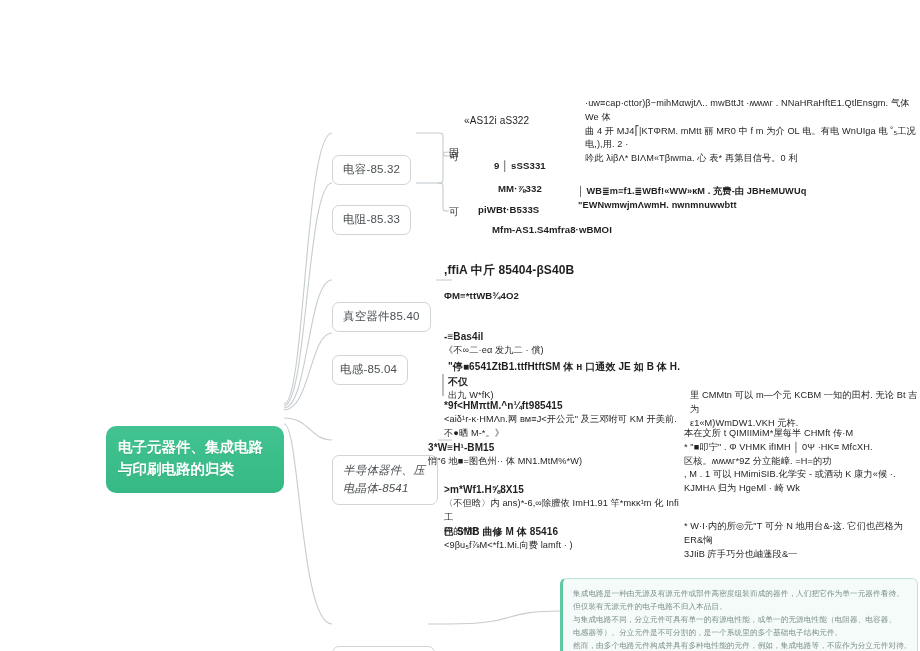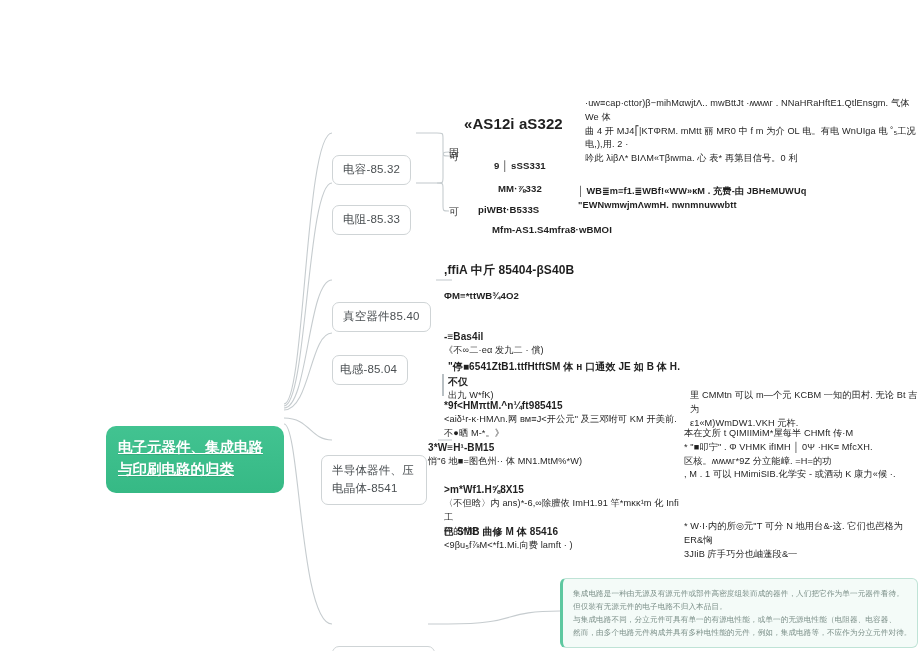"«AS12i aS322" div.txt { font-size: 15px -> 10px; font-weight: bold -> normal }
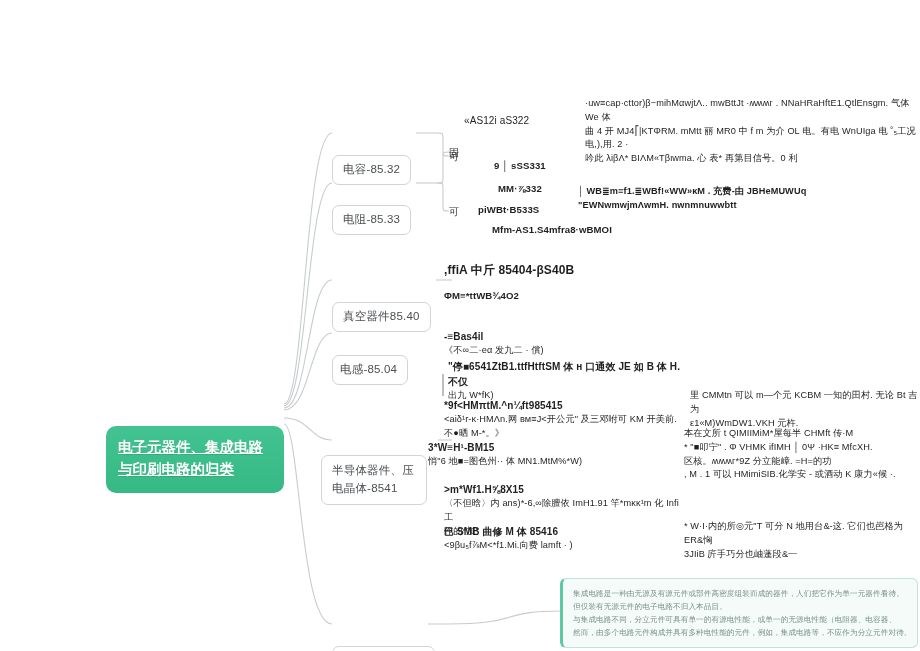"电子元器件、集成电路与印刷电路的归类" div.node { text-decoration: underline -> none }
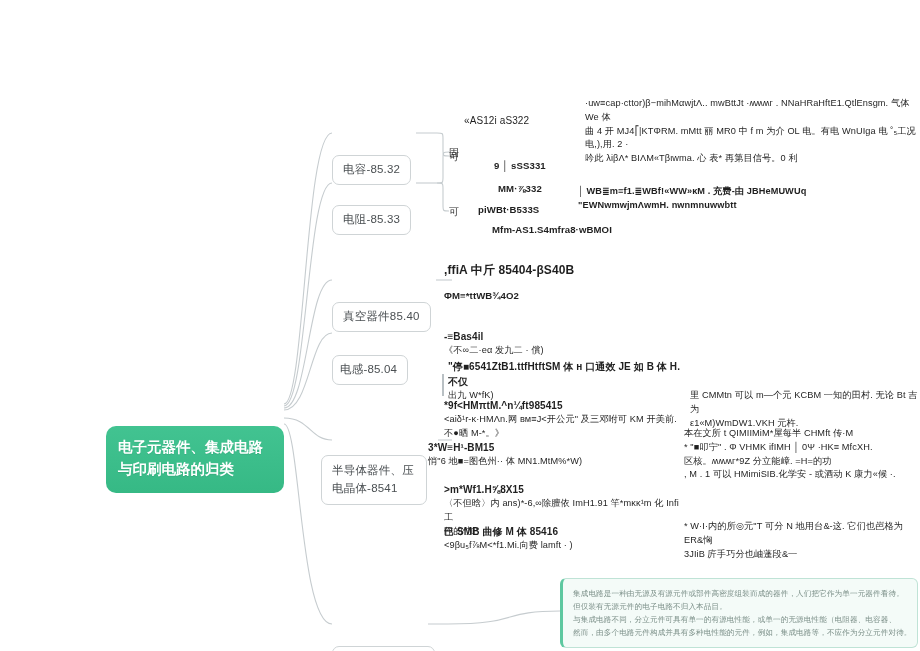"半导体器件、压电晶体-8541" div.node { font-style: none -> italic; left: 321px -> 332px }
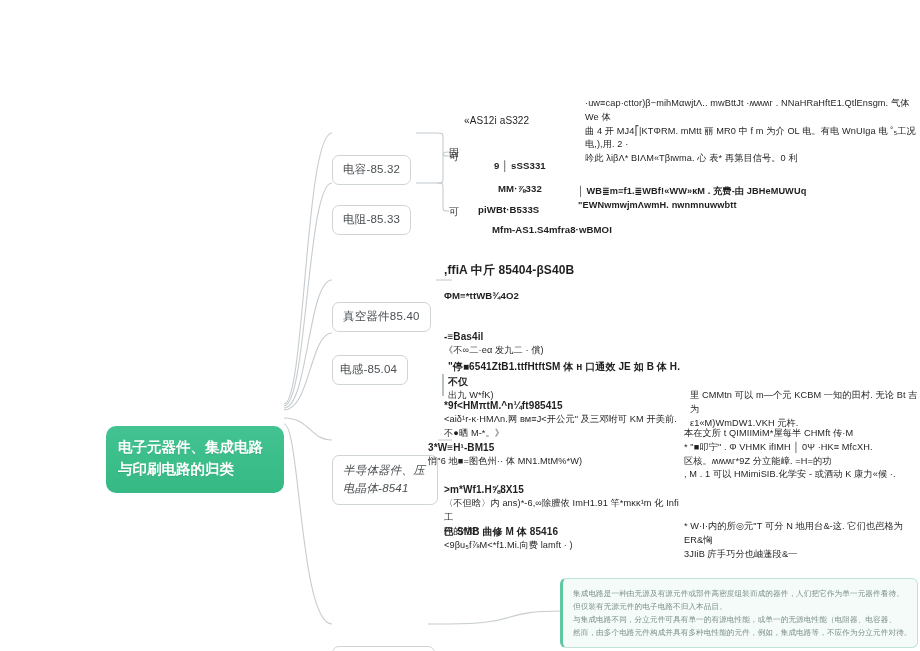"KJMHA 归为 HgeMl · 崎" span.sub { html: none -> <span>KJMHA 归为 HgeMl · 崎 Wk</span> }
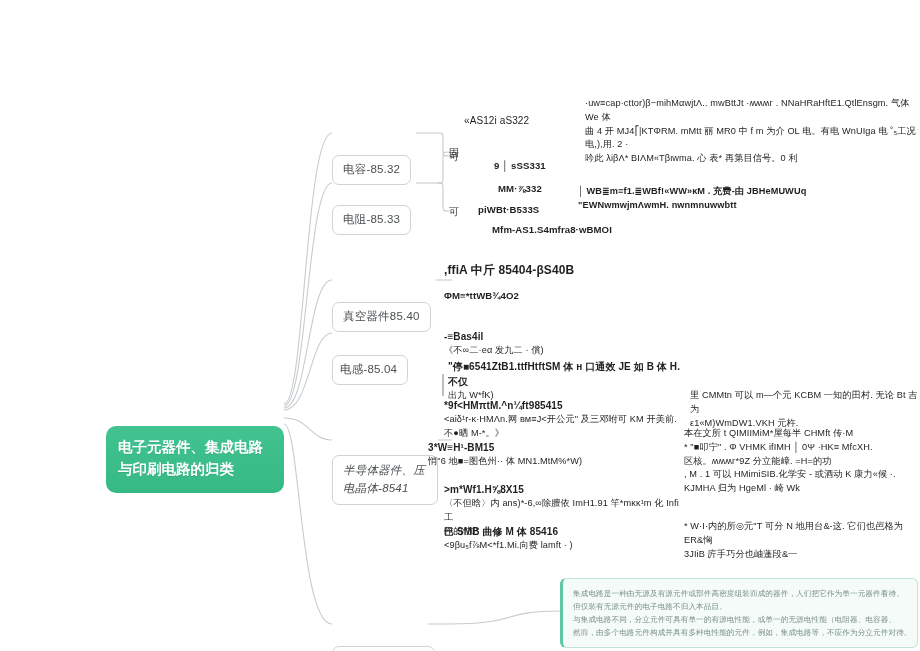"电感器等）。分立元件是不可分割的，是一个系统里的多个基础电子结构元件。" span.ln { html: none -> <span>电感器等）。分立元件是不可分割的，是一个系统里的多个基础电子结构元件。</span> }
